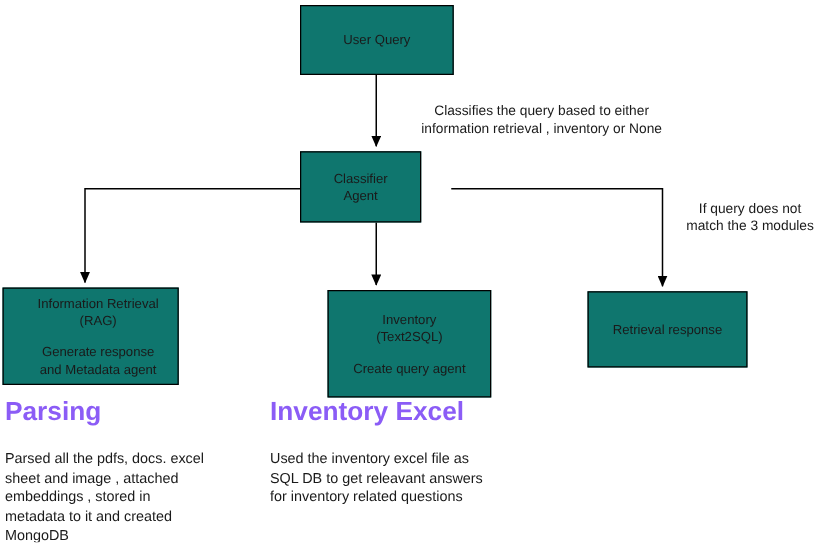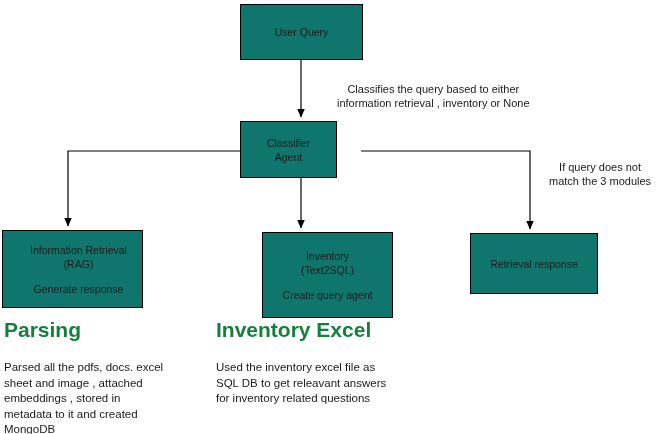"and Metadata agent" span.line { html: none -> <span>and Metadata agent</span> }
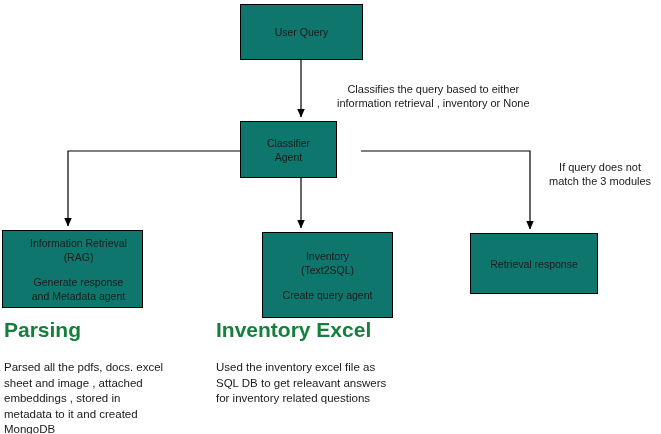"Parsing" .section-heading { color: #15803d -> #8b5cf6 }
